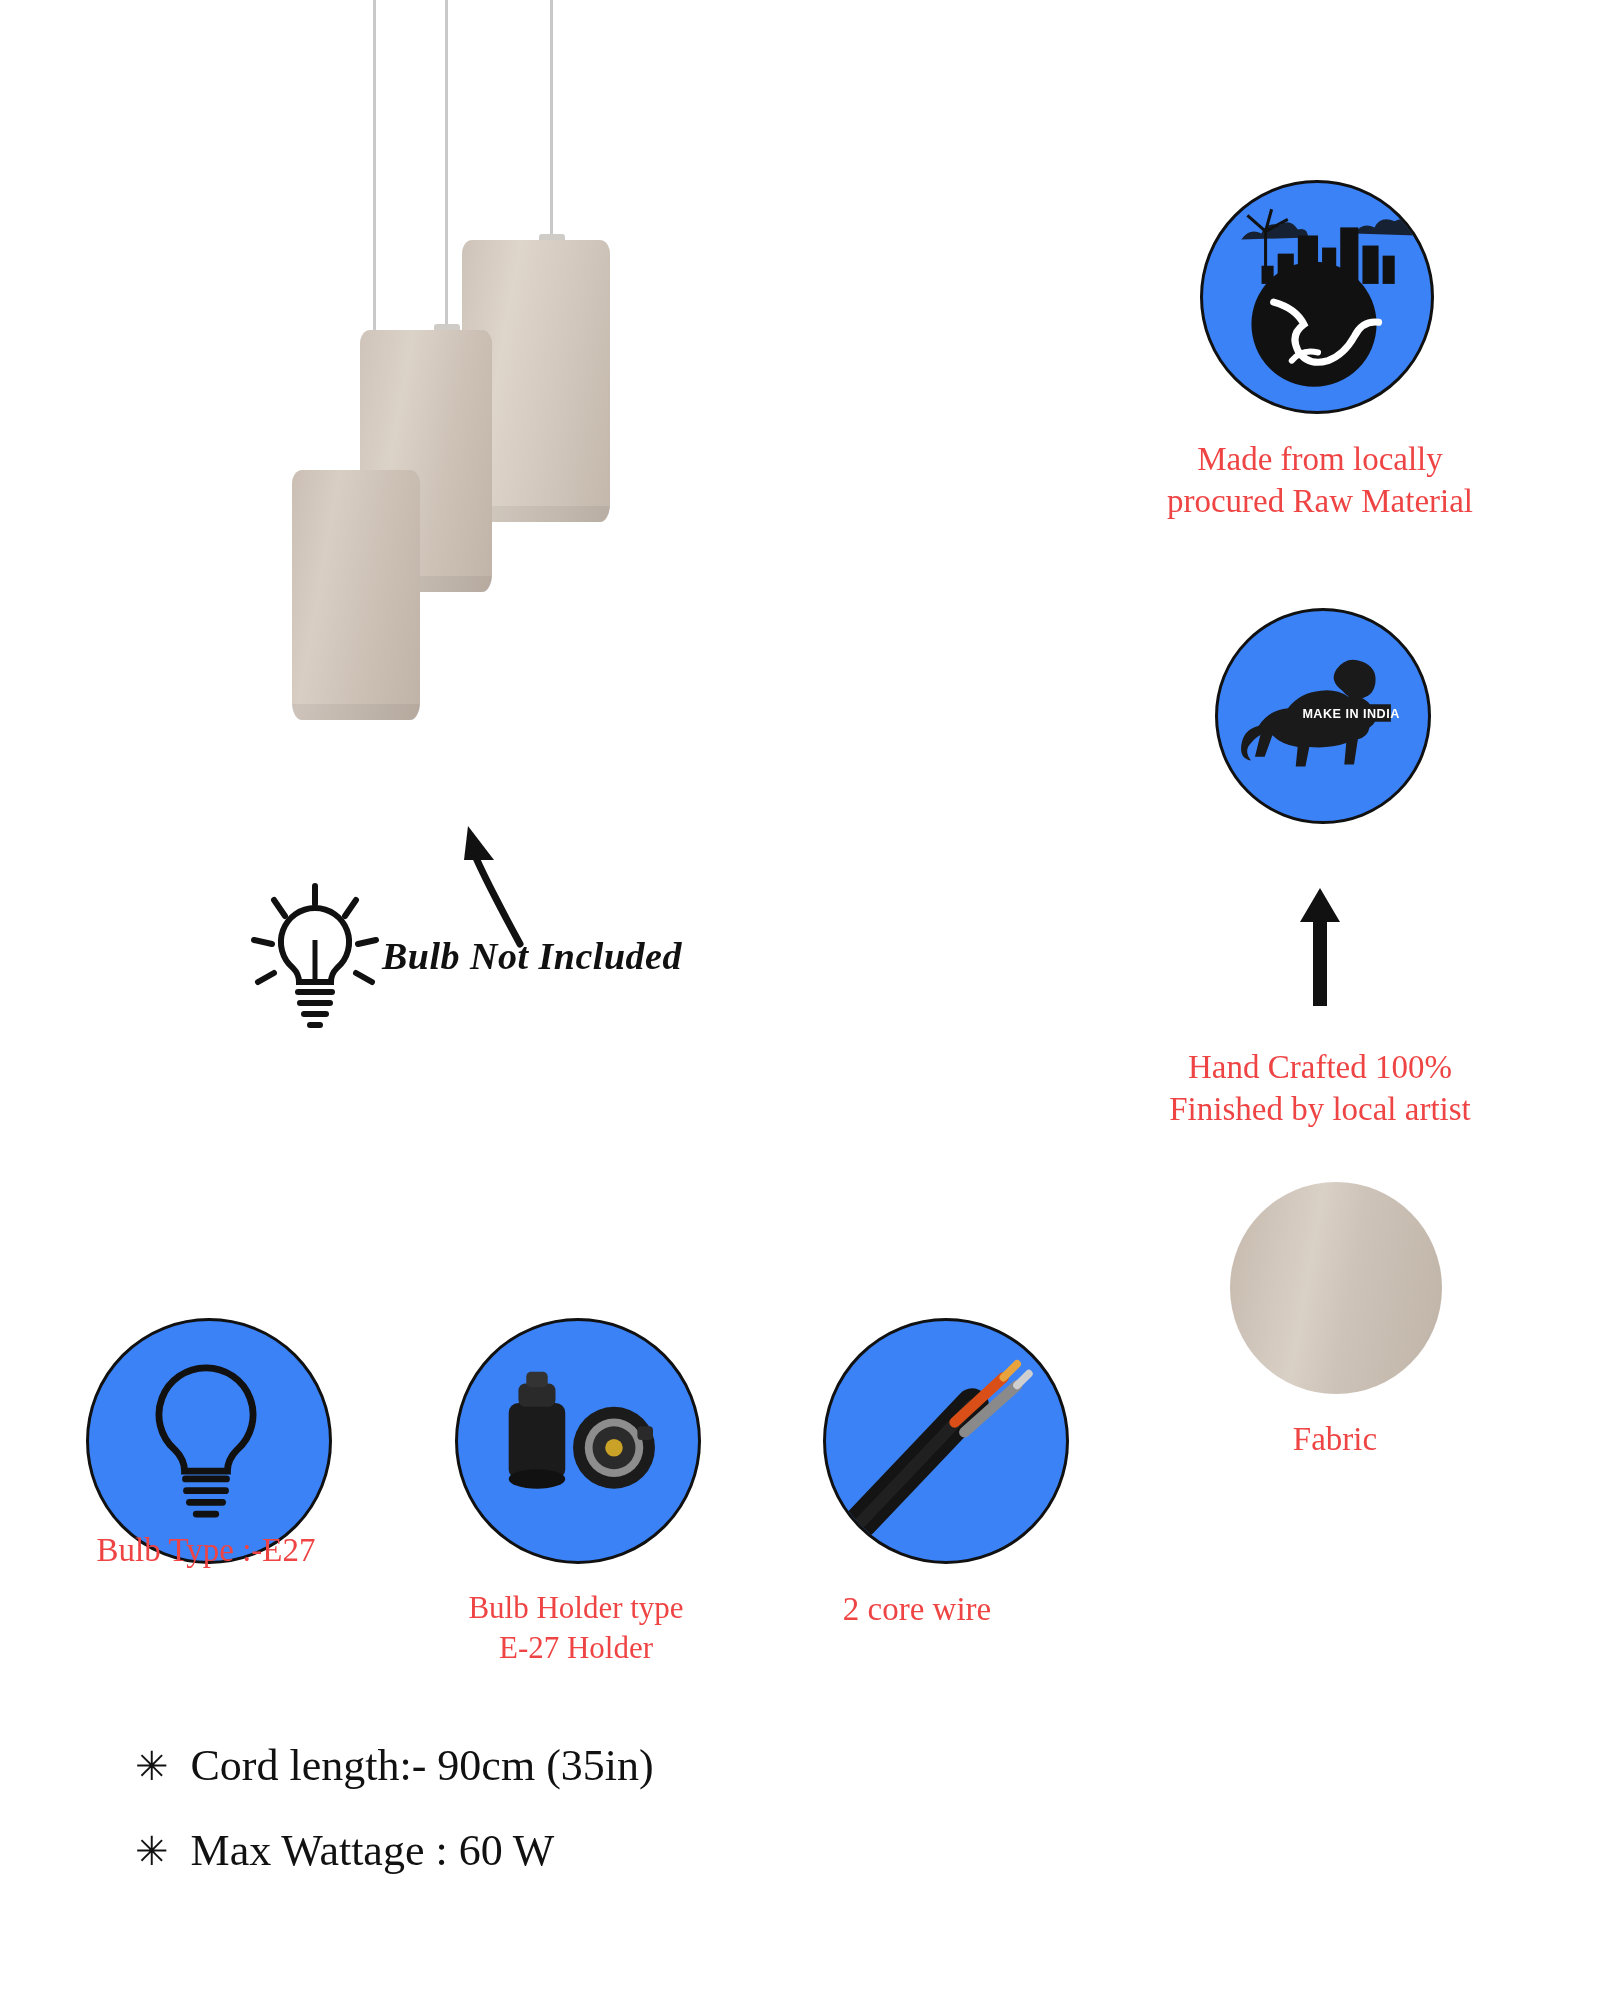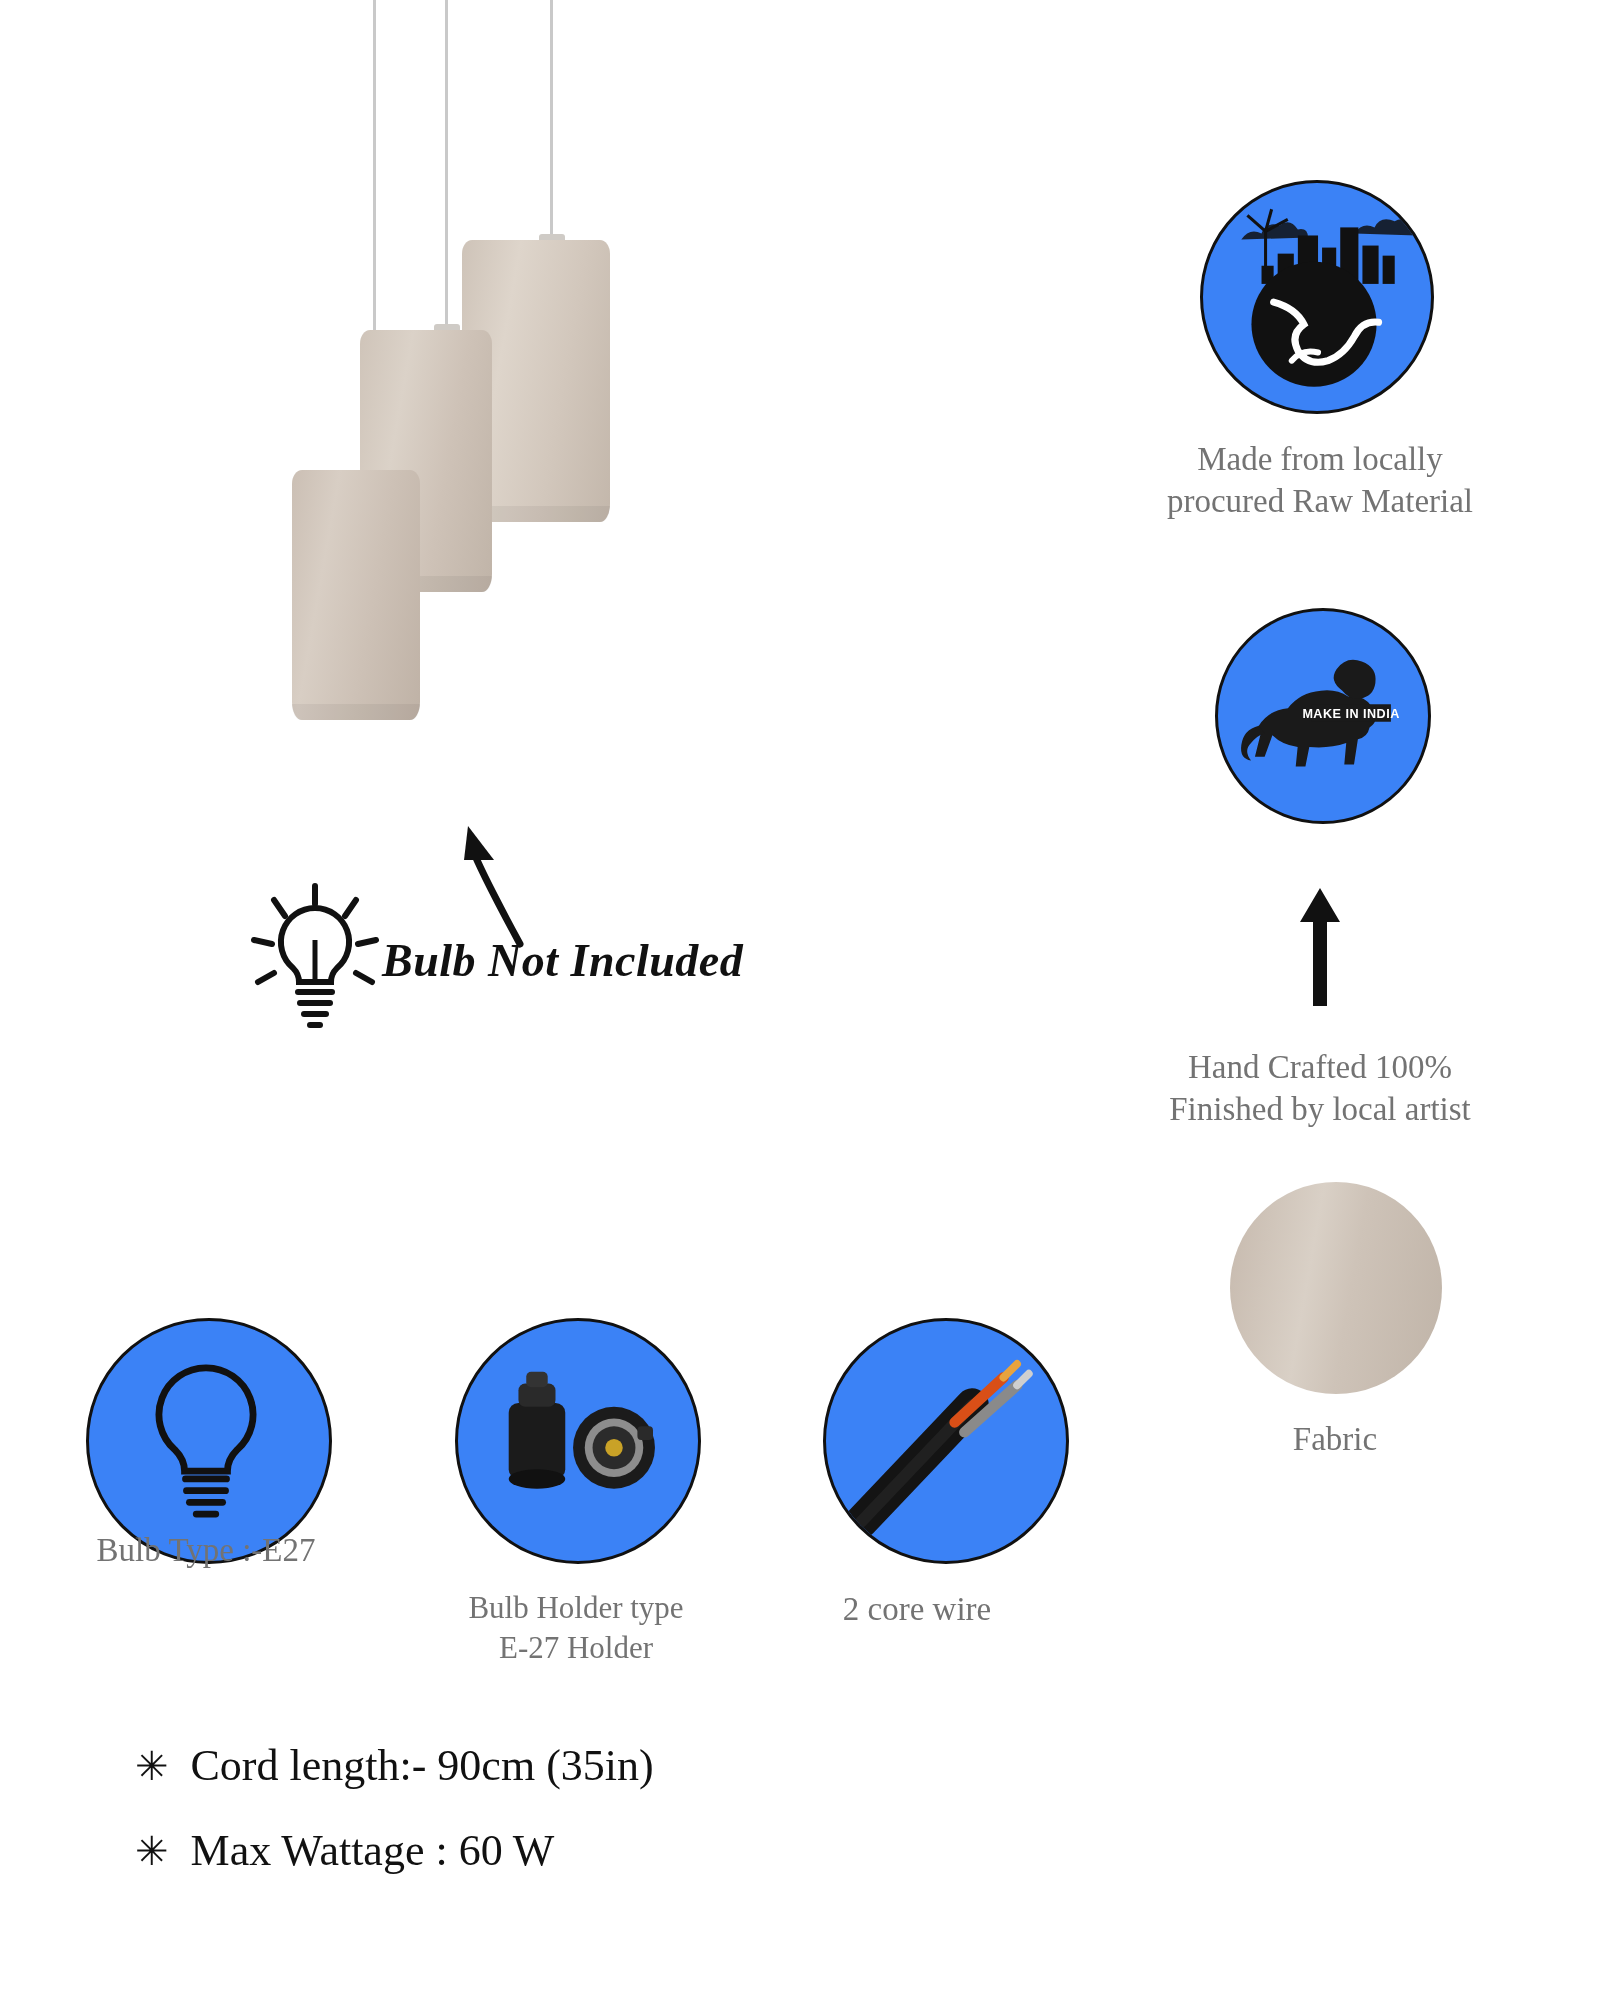"Made from locally" .caption { color: #737373 -> #ef4444 }
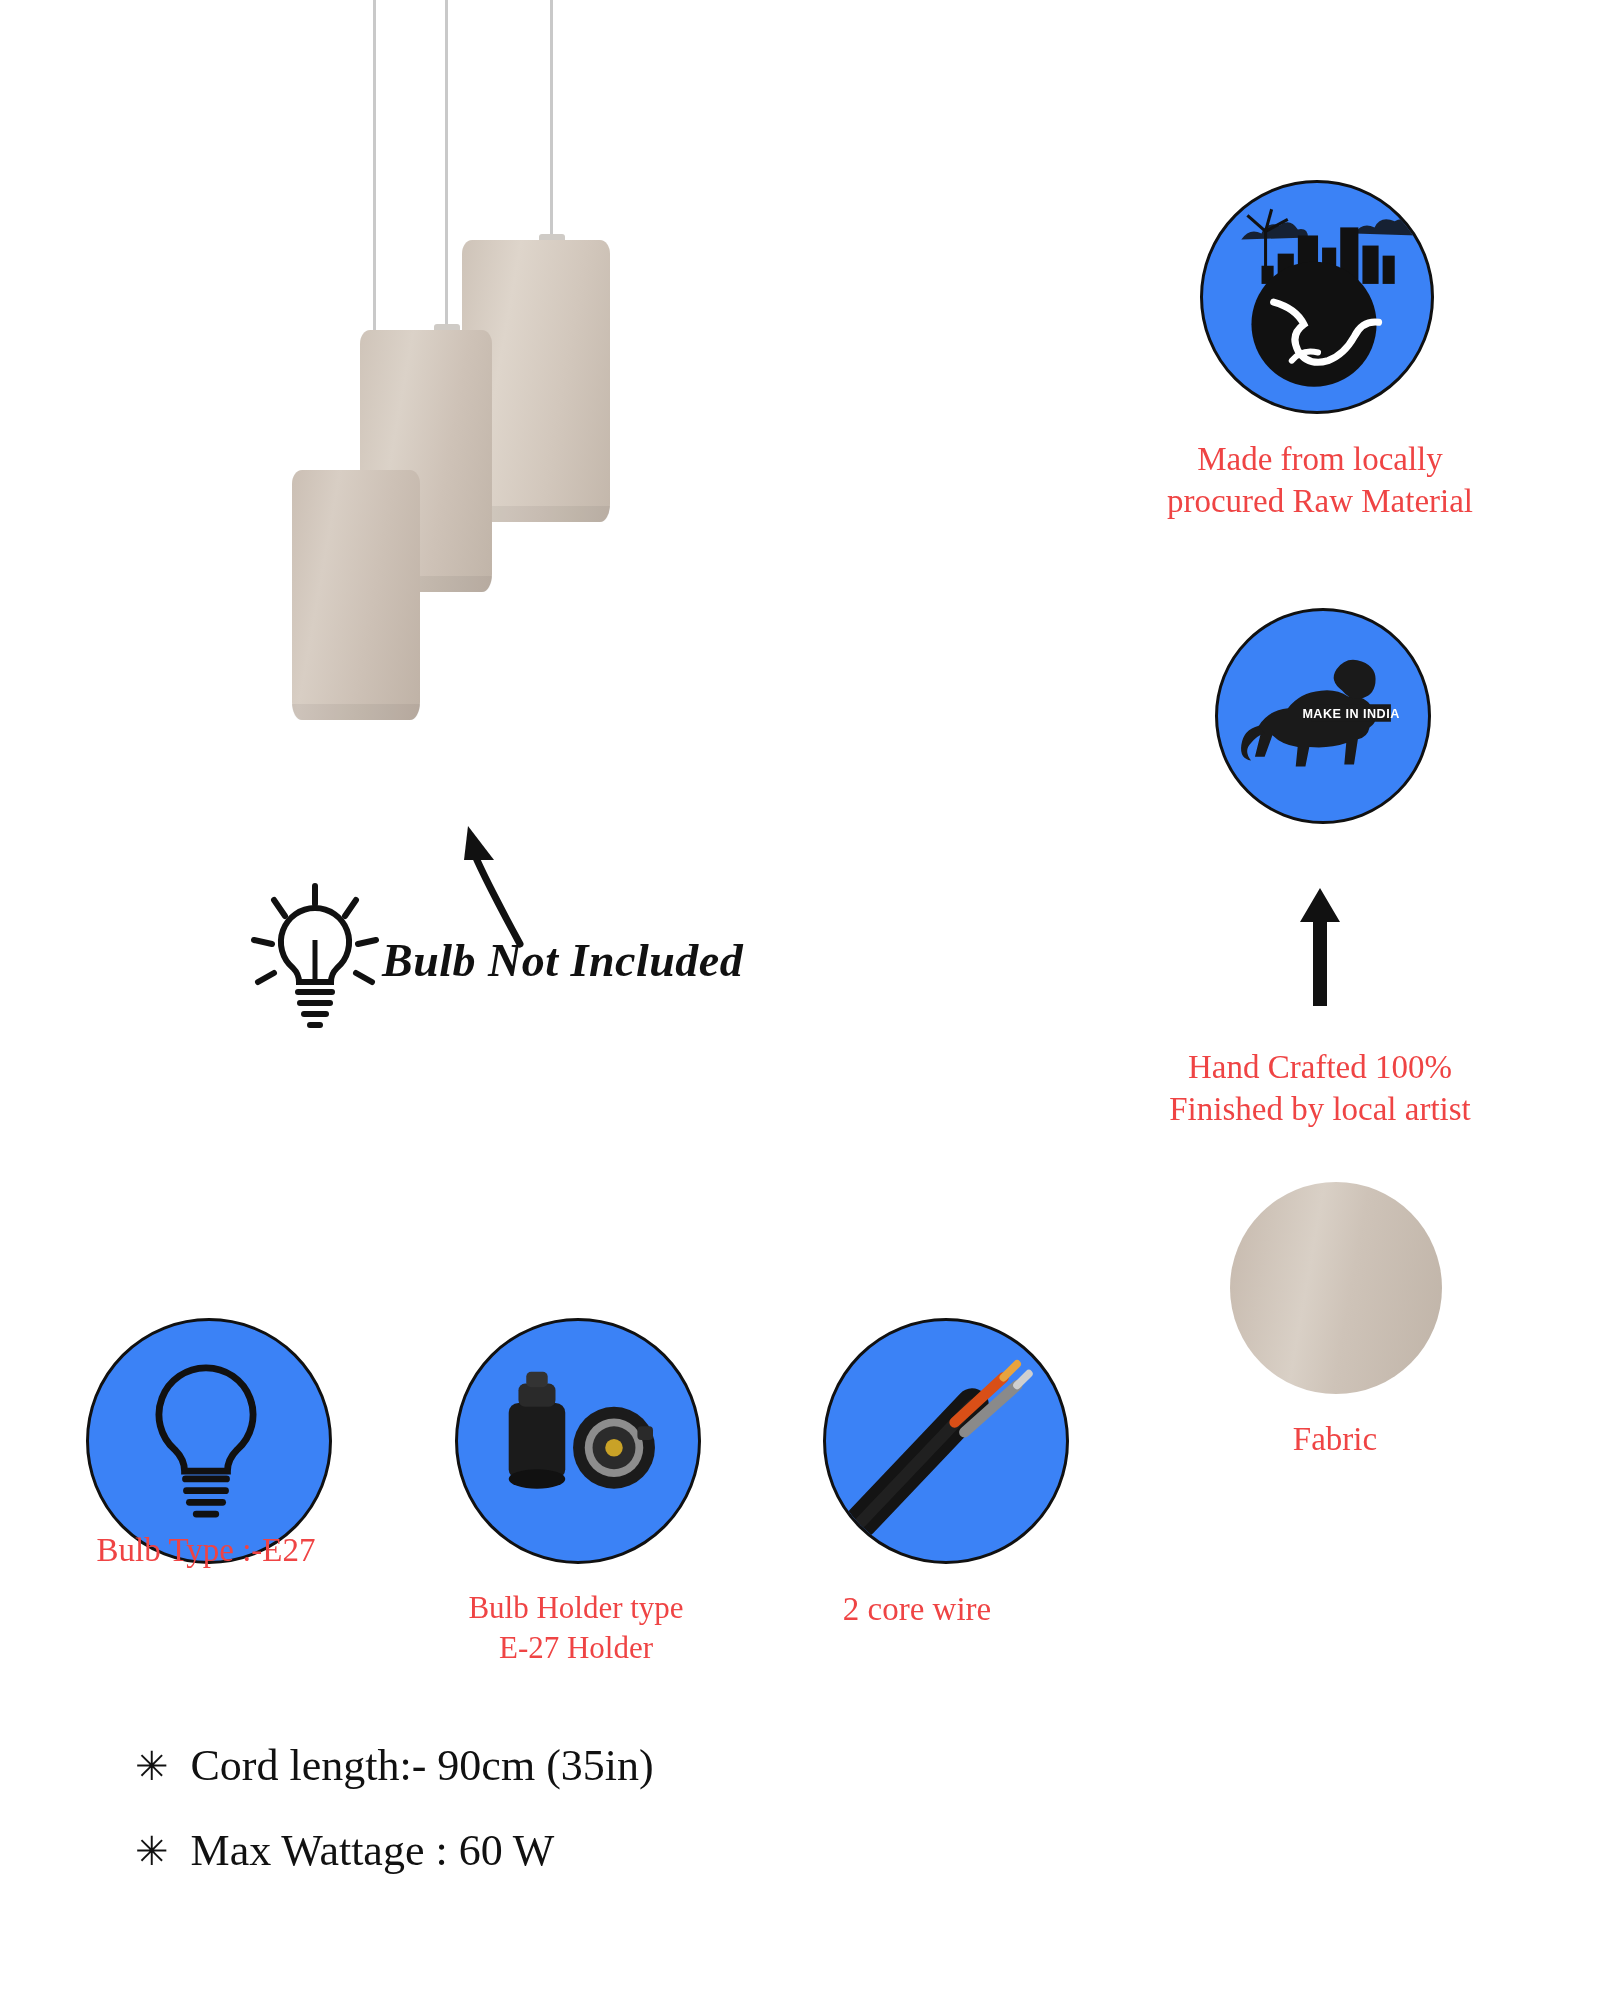"Bulb Not Included" .bni-text { font-size: 46px -> 38px }
